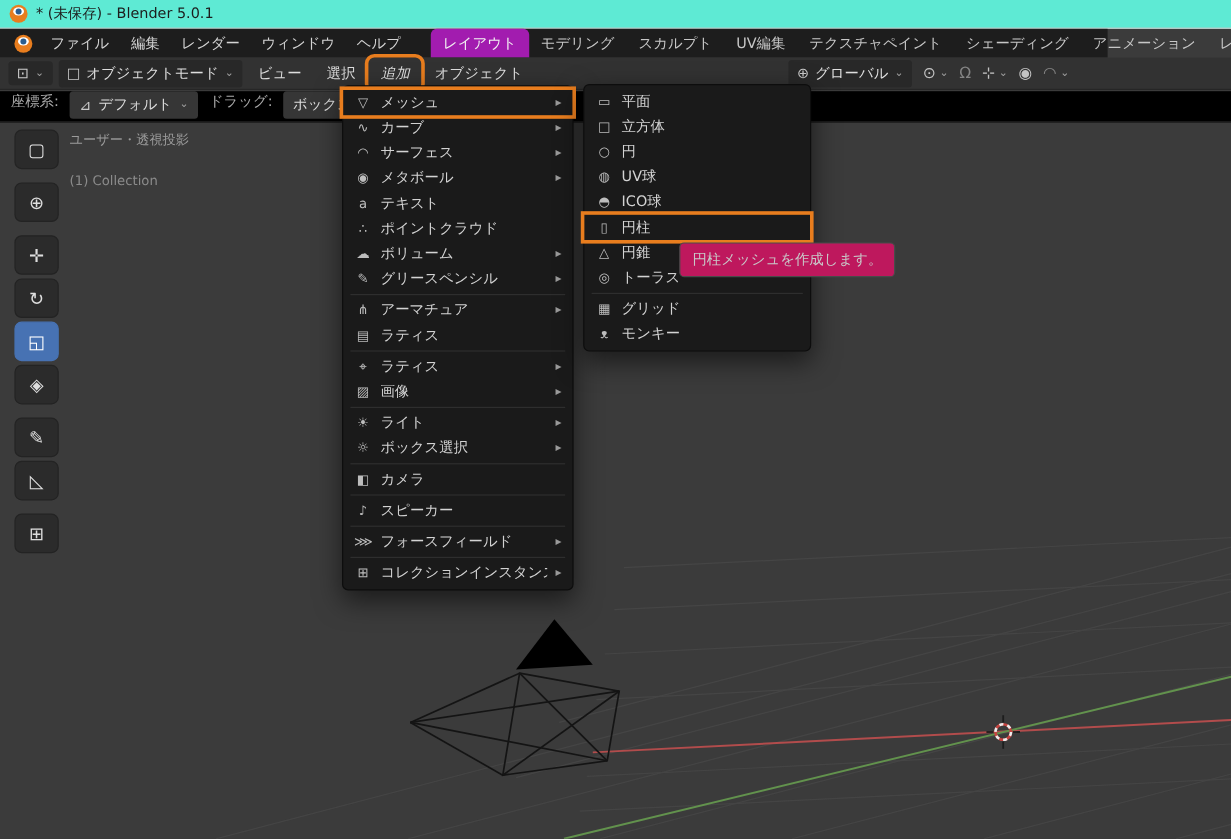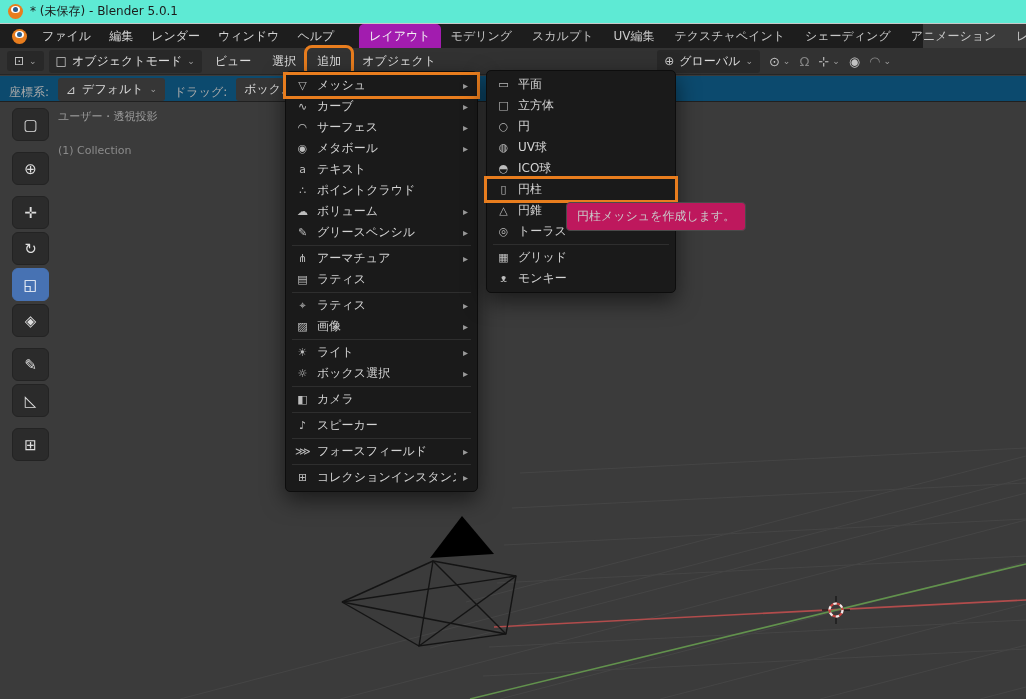"追加" .annotated-btn { font-style: none -> italic }
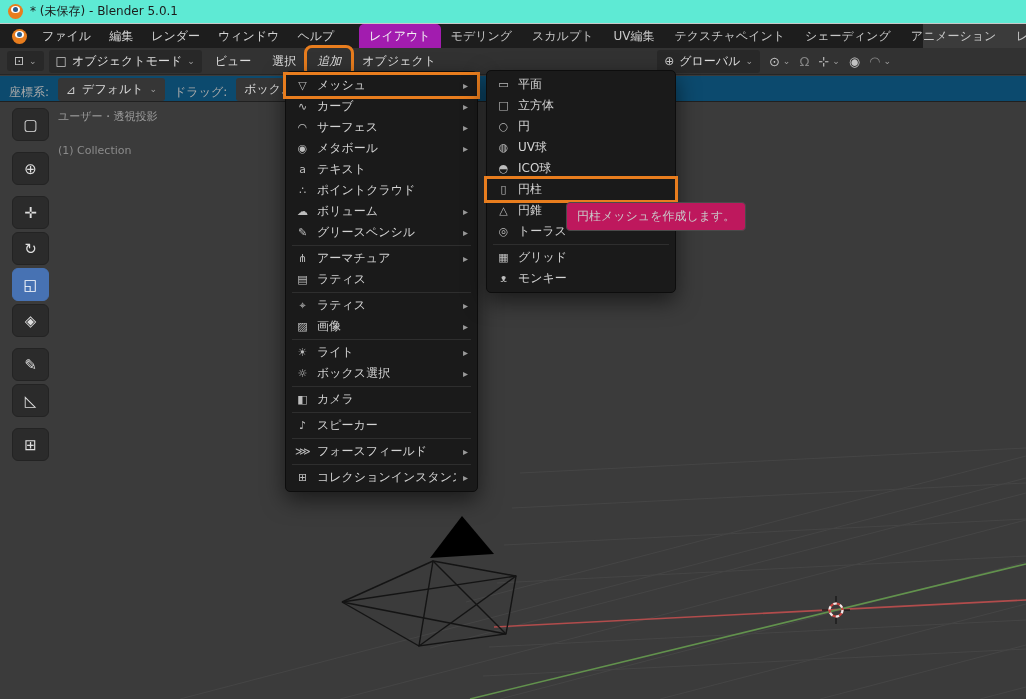"座標系:" .tsettings { align-items: flex-end -> flex-start; background: #0c4a6e -> #000000 }
